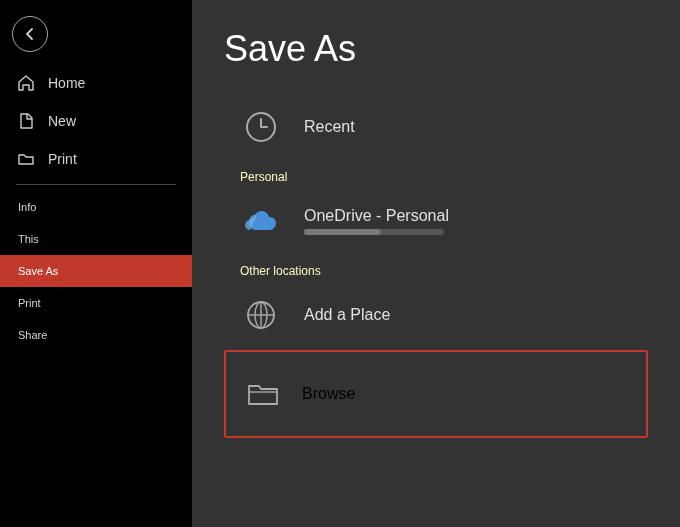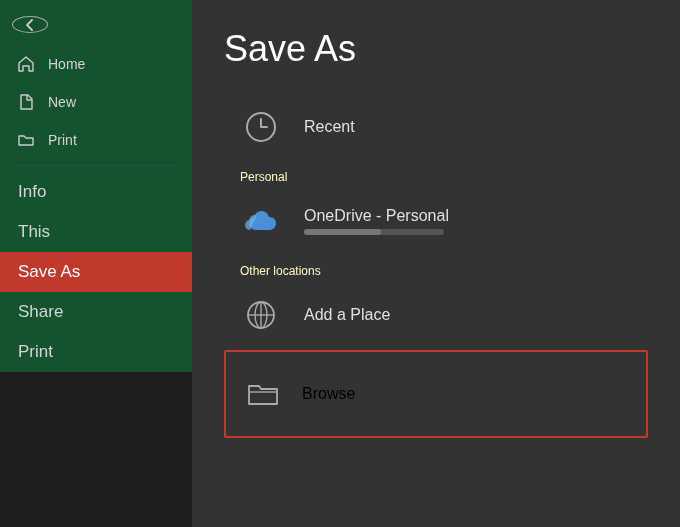"Home" .sidebar { background: #14532d -> #000000; height: 372px -> 527px }
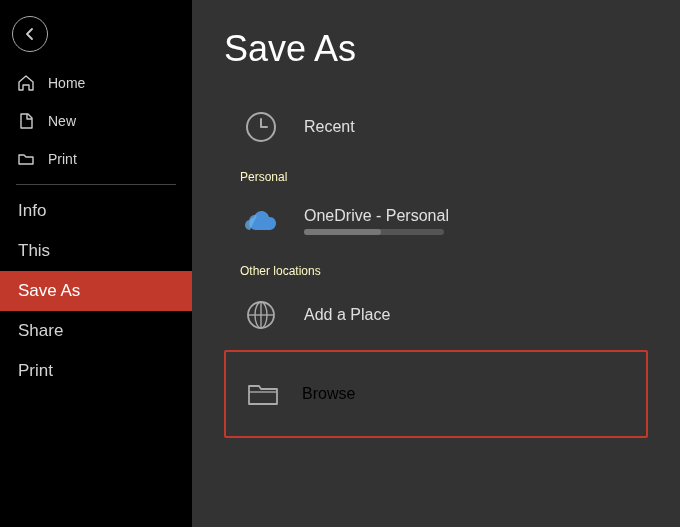"Info" .sidebar-text-item { font-size: 17px -> 11px }
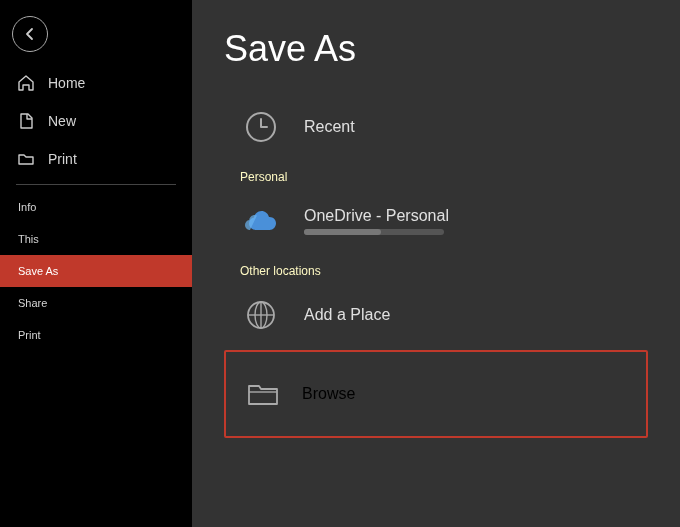"Share" div.sidebar-text-item { order: before "Print" -> after "Print" }
